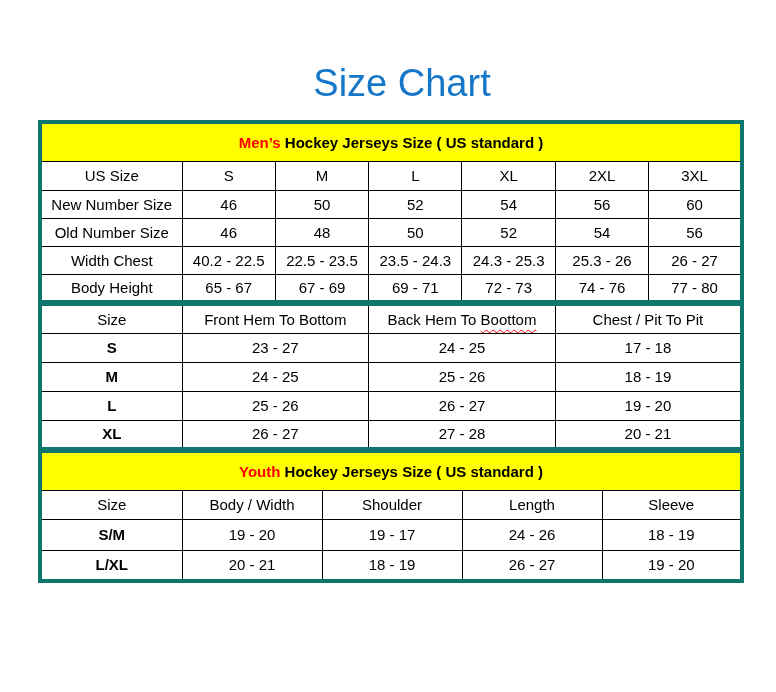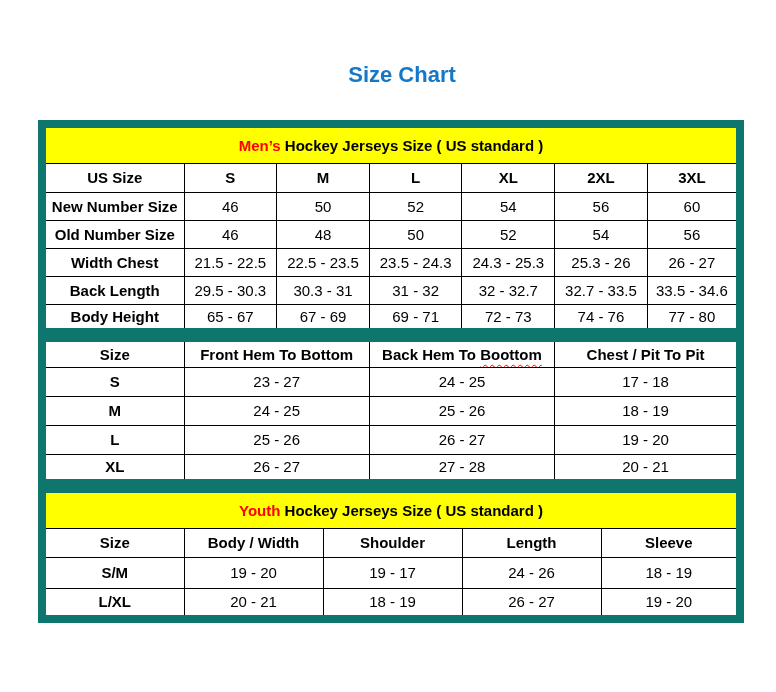"Size Chart" .title { font-size: 22px -> 38px; font-weight: bold -> normal }
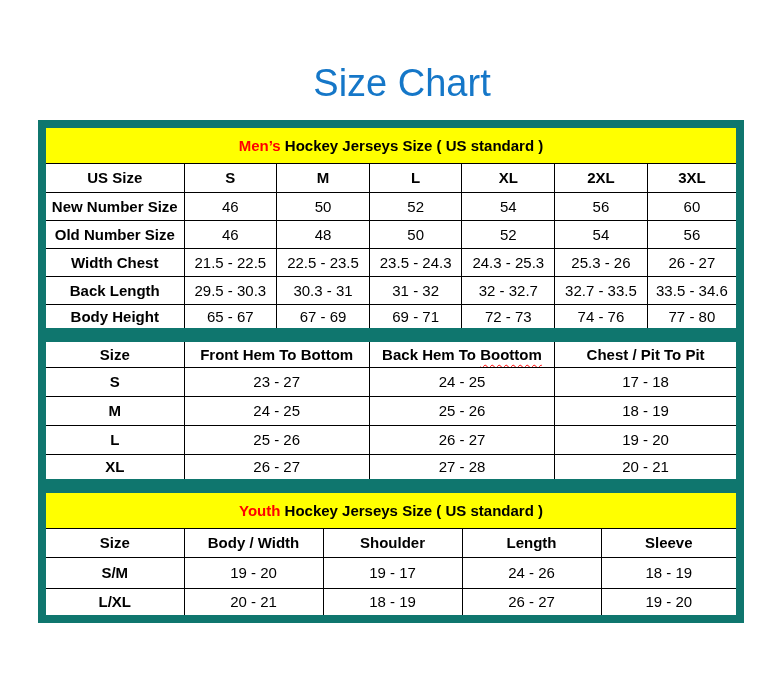"Men’s Hockey Jerseys Size (" table.size-table { border: 8px solid #0f766e -> 4px solid #0f766e }
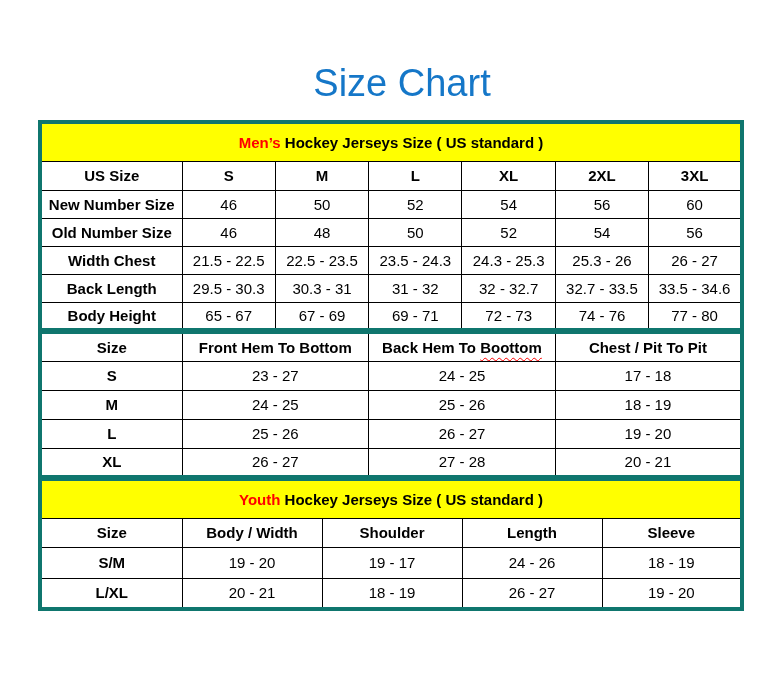"US Size" tr.colhead-row th { font-weight: bold -> normal }
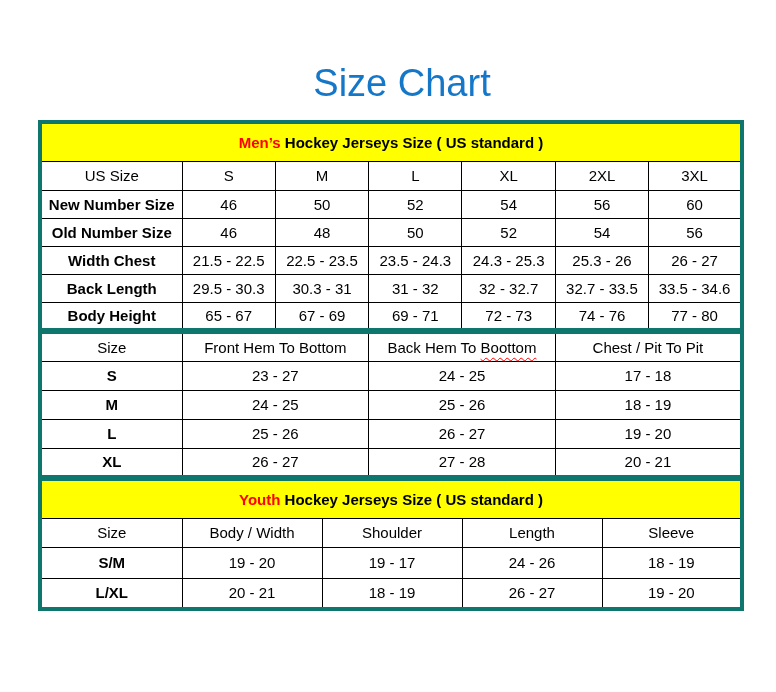"New Number Size" table.size-table.mens tbody th { font-weight: bold -> normal }
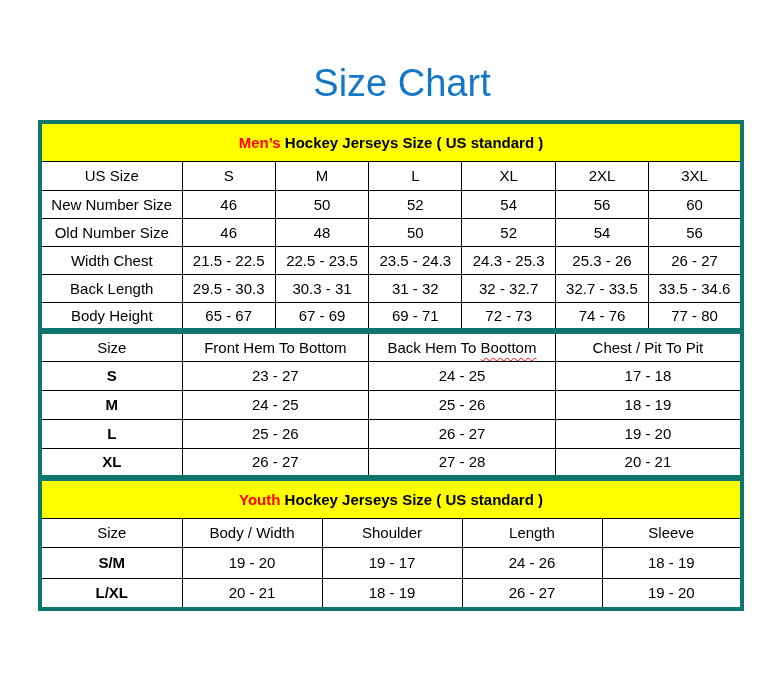"21.5 - 22.5" td { text: 21.5 -> 40.2 }
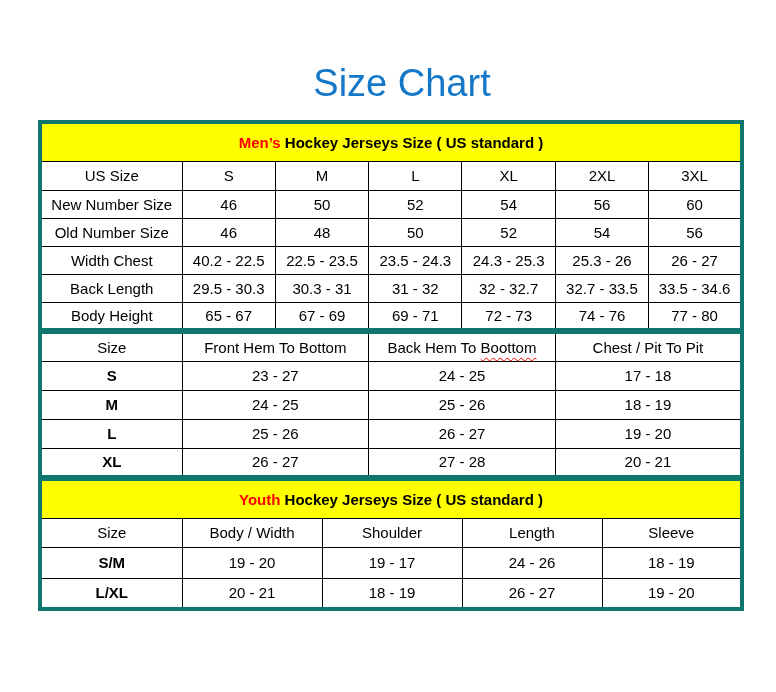"Back Length" tr { html: <tr> <th>Back Length</th> <td>29.5 - 30.3</td> <td>30.3 - 31</td> <td>31 - 32</td> <td>32 - 32.7</td> <td>32.7 - 33.5</td> <td>33.5 - 34.6</td> </tr> -> none }
